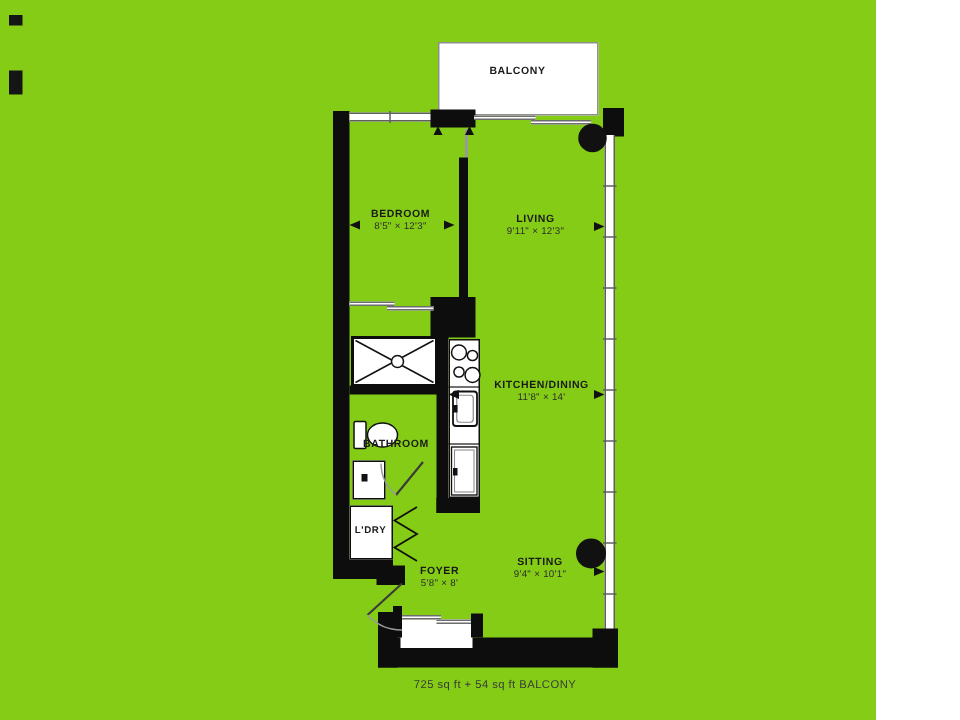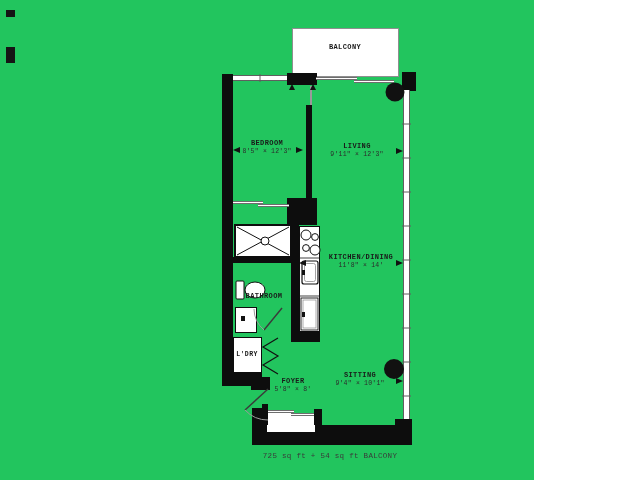"725 sq ft + 54" .plan { background: #22c55e -> #84cc16; font-family: Liberation Mono, monospace -> Liberation Sans, sans-serif; width: 534px -> 584px }
